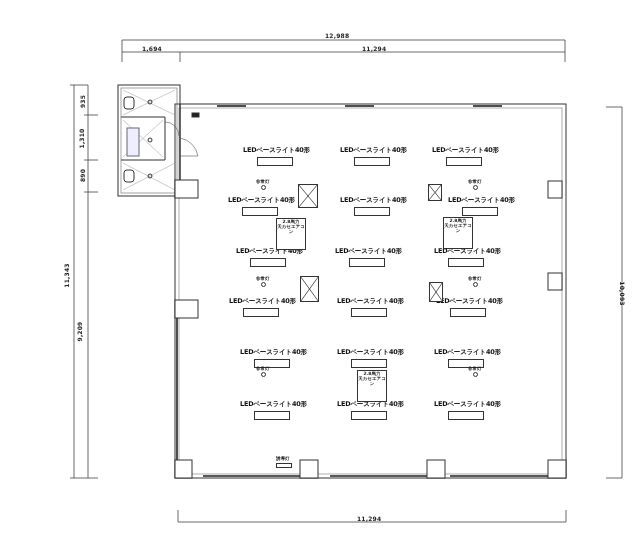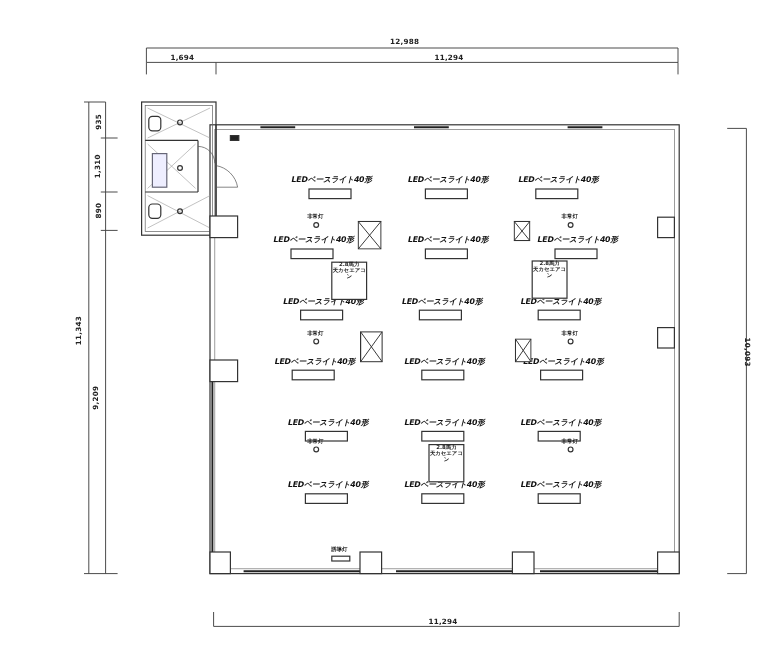"LEDベースライト40形" .lbl { font-style: italic -> none }
